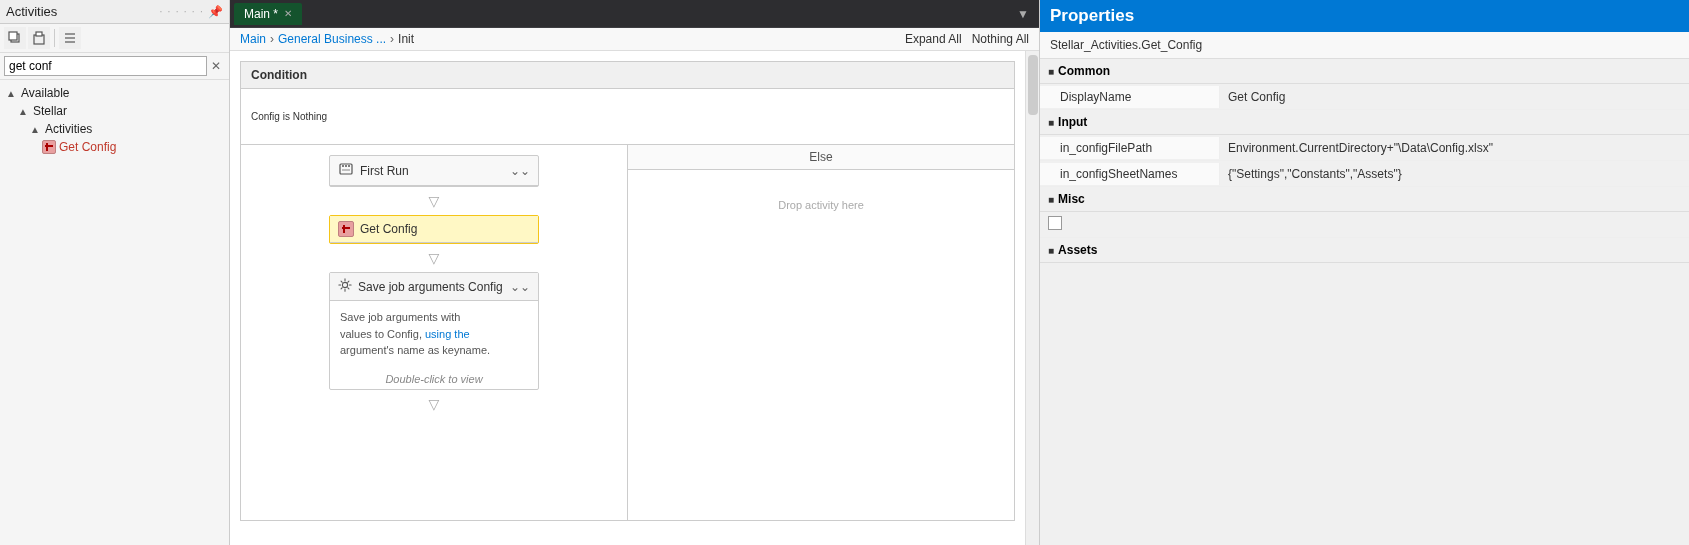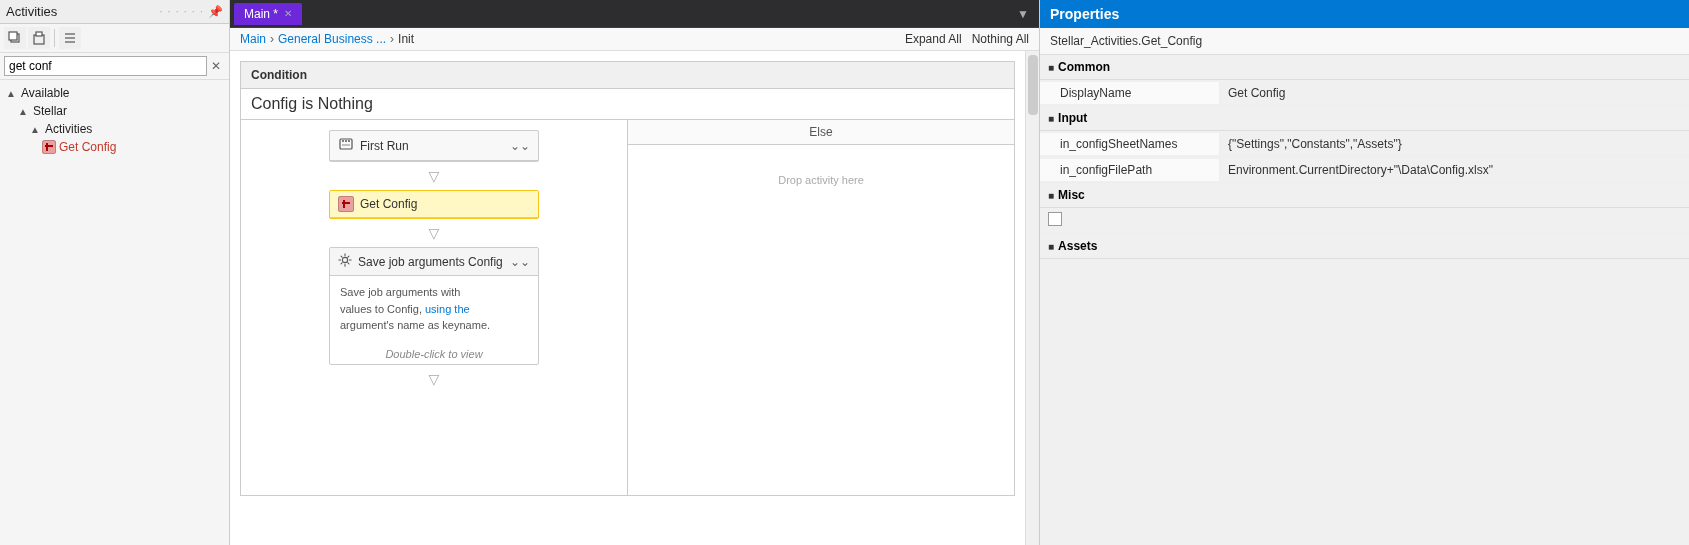"Main *" .tab.active { background: #6d28d9 -> #14532d }
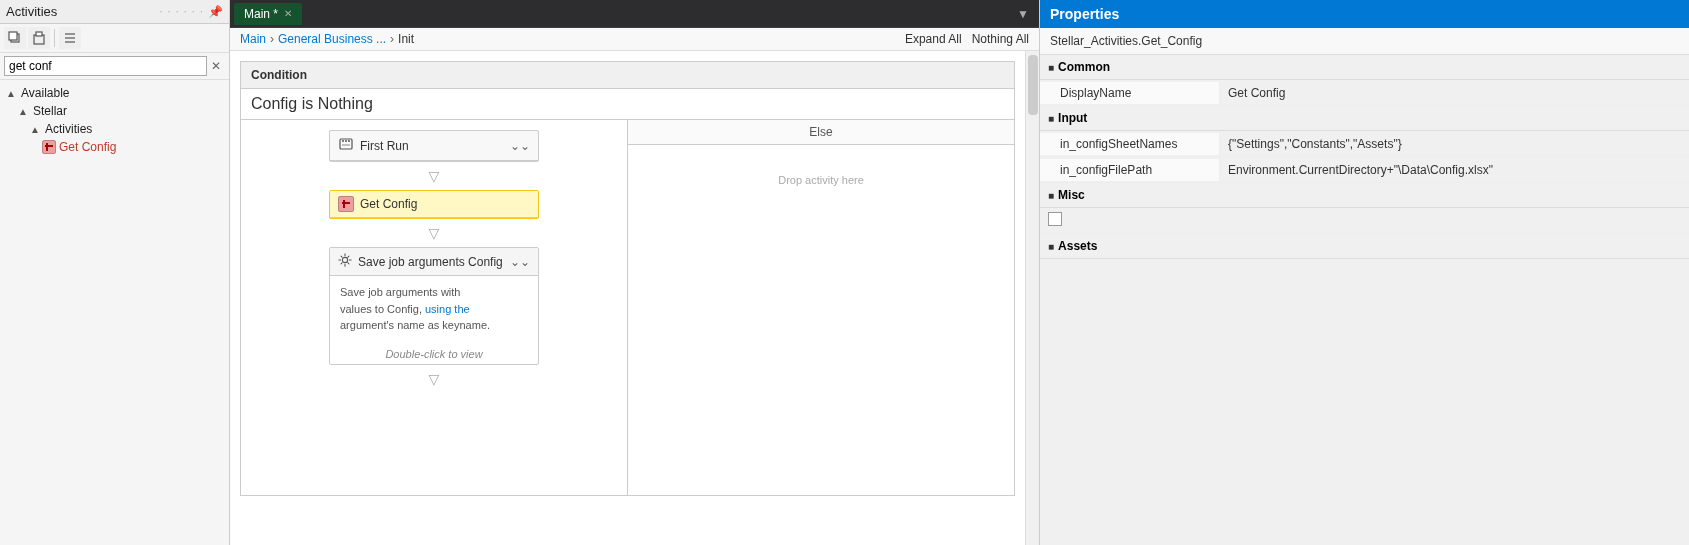"Properties" .properties-header { font-size: 14px -> 17px }
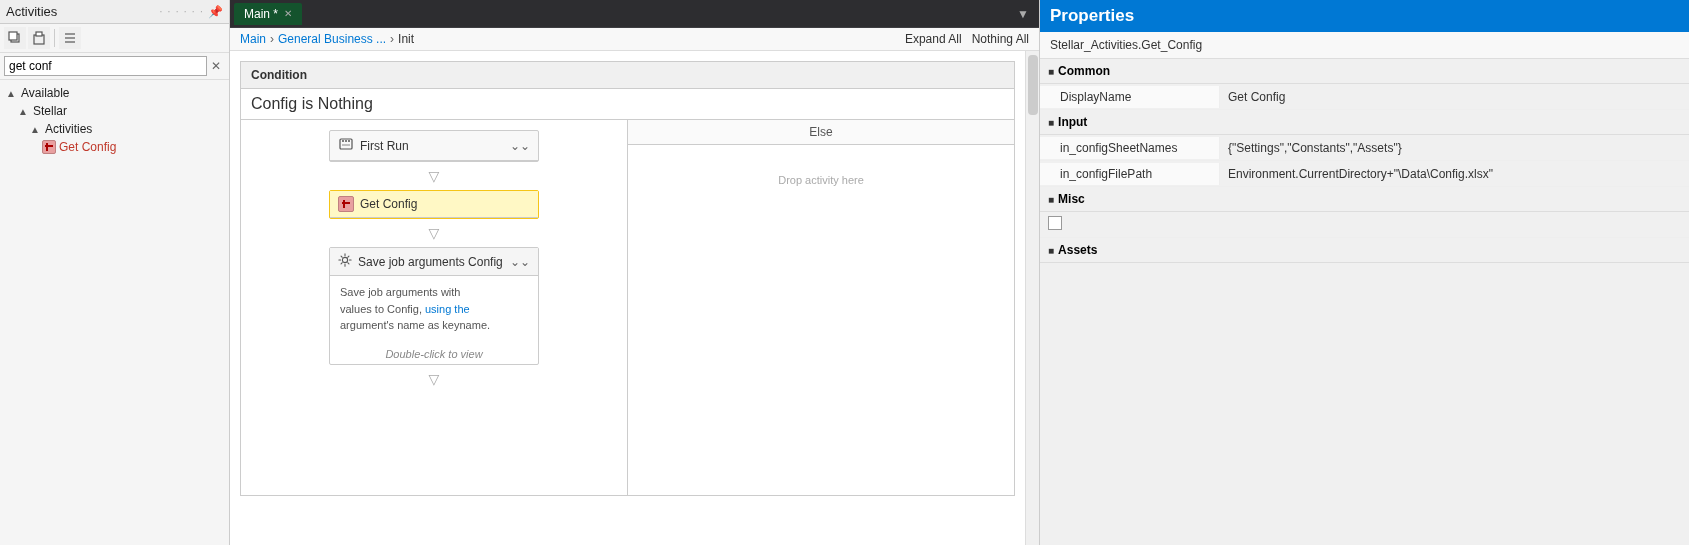"Config is Nothing" .condition-formula { font-size: 16px -> 10px; padding: 6px 10px -> 22px 10px }
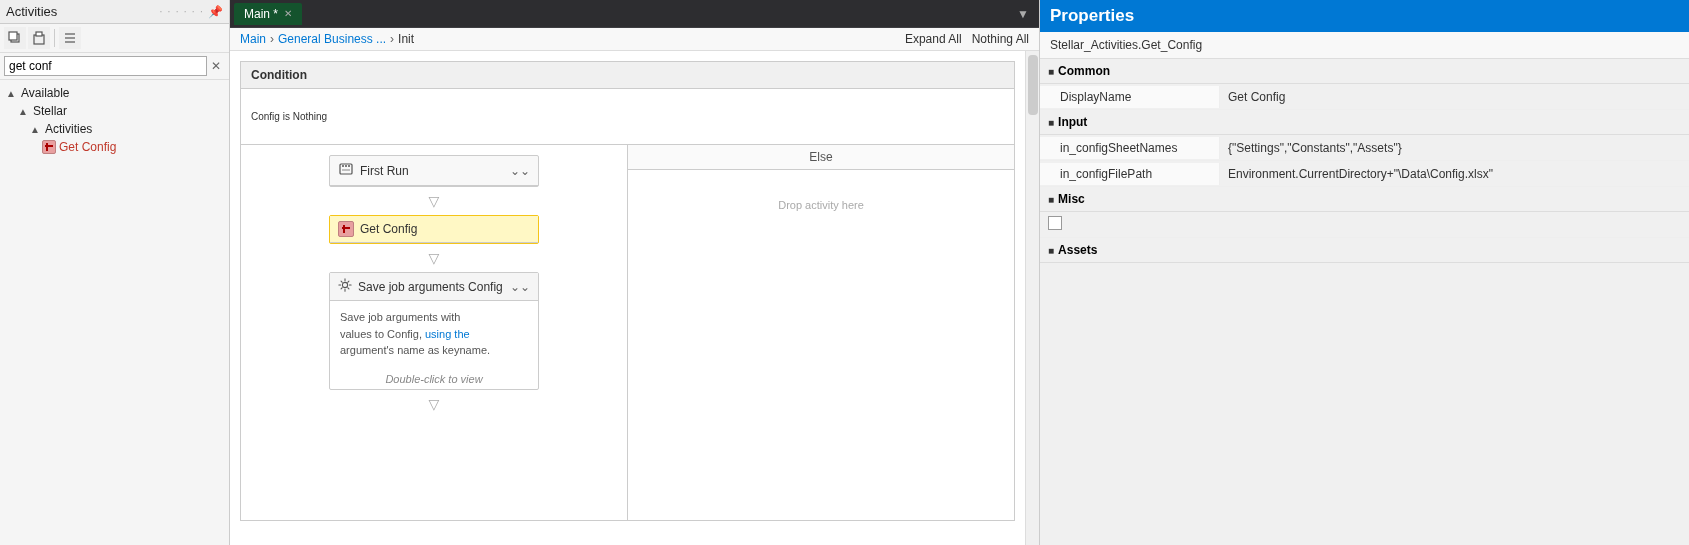"in_configSheetNames" div.prop-row { order: before "in_configFilePath" -> after "in_configFilePath" }
